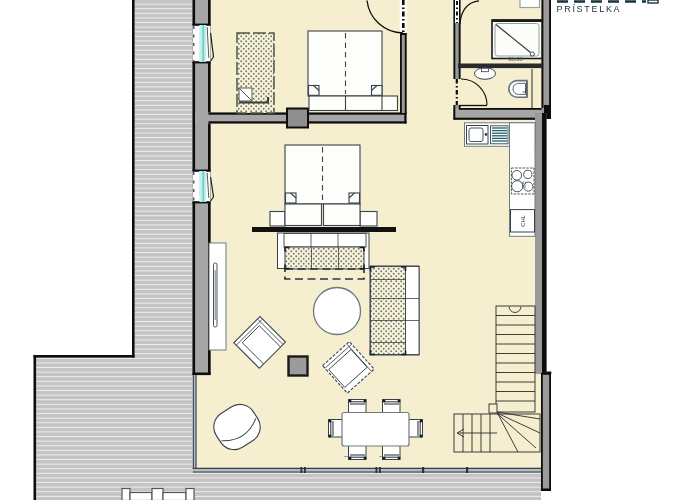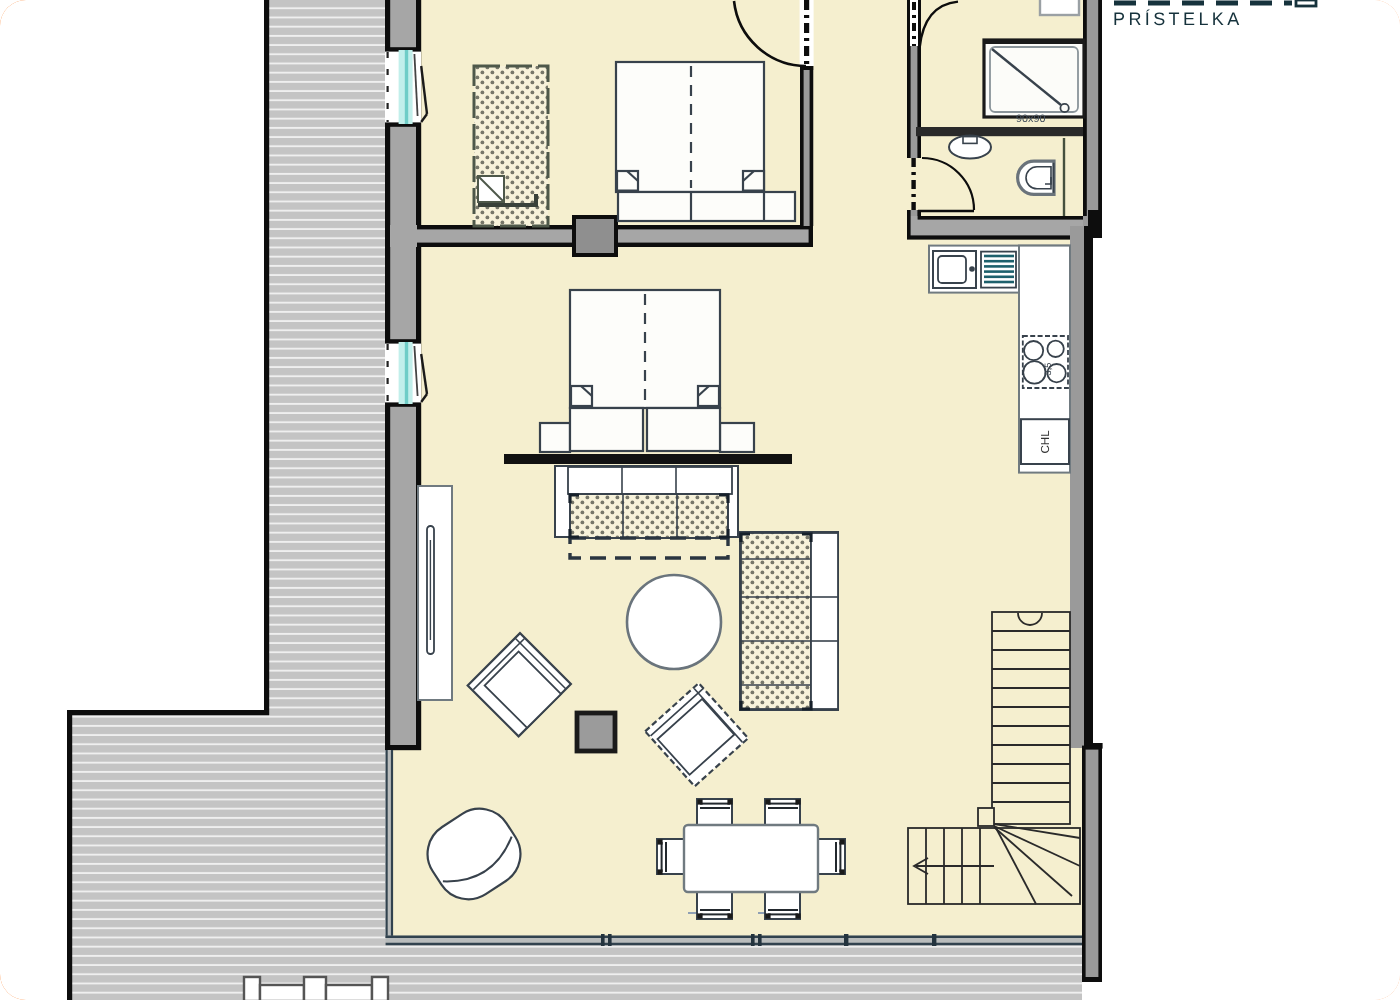"PRÍSTELKA" #page { border-radius: 13px -> none }
